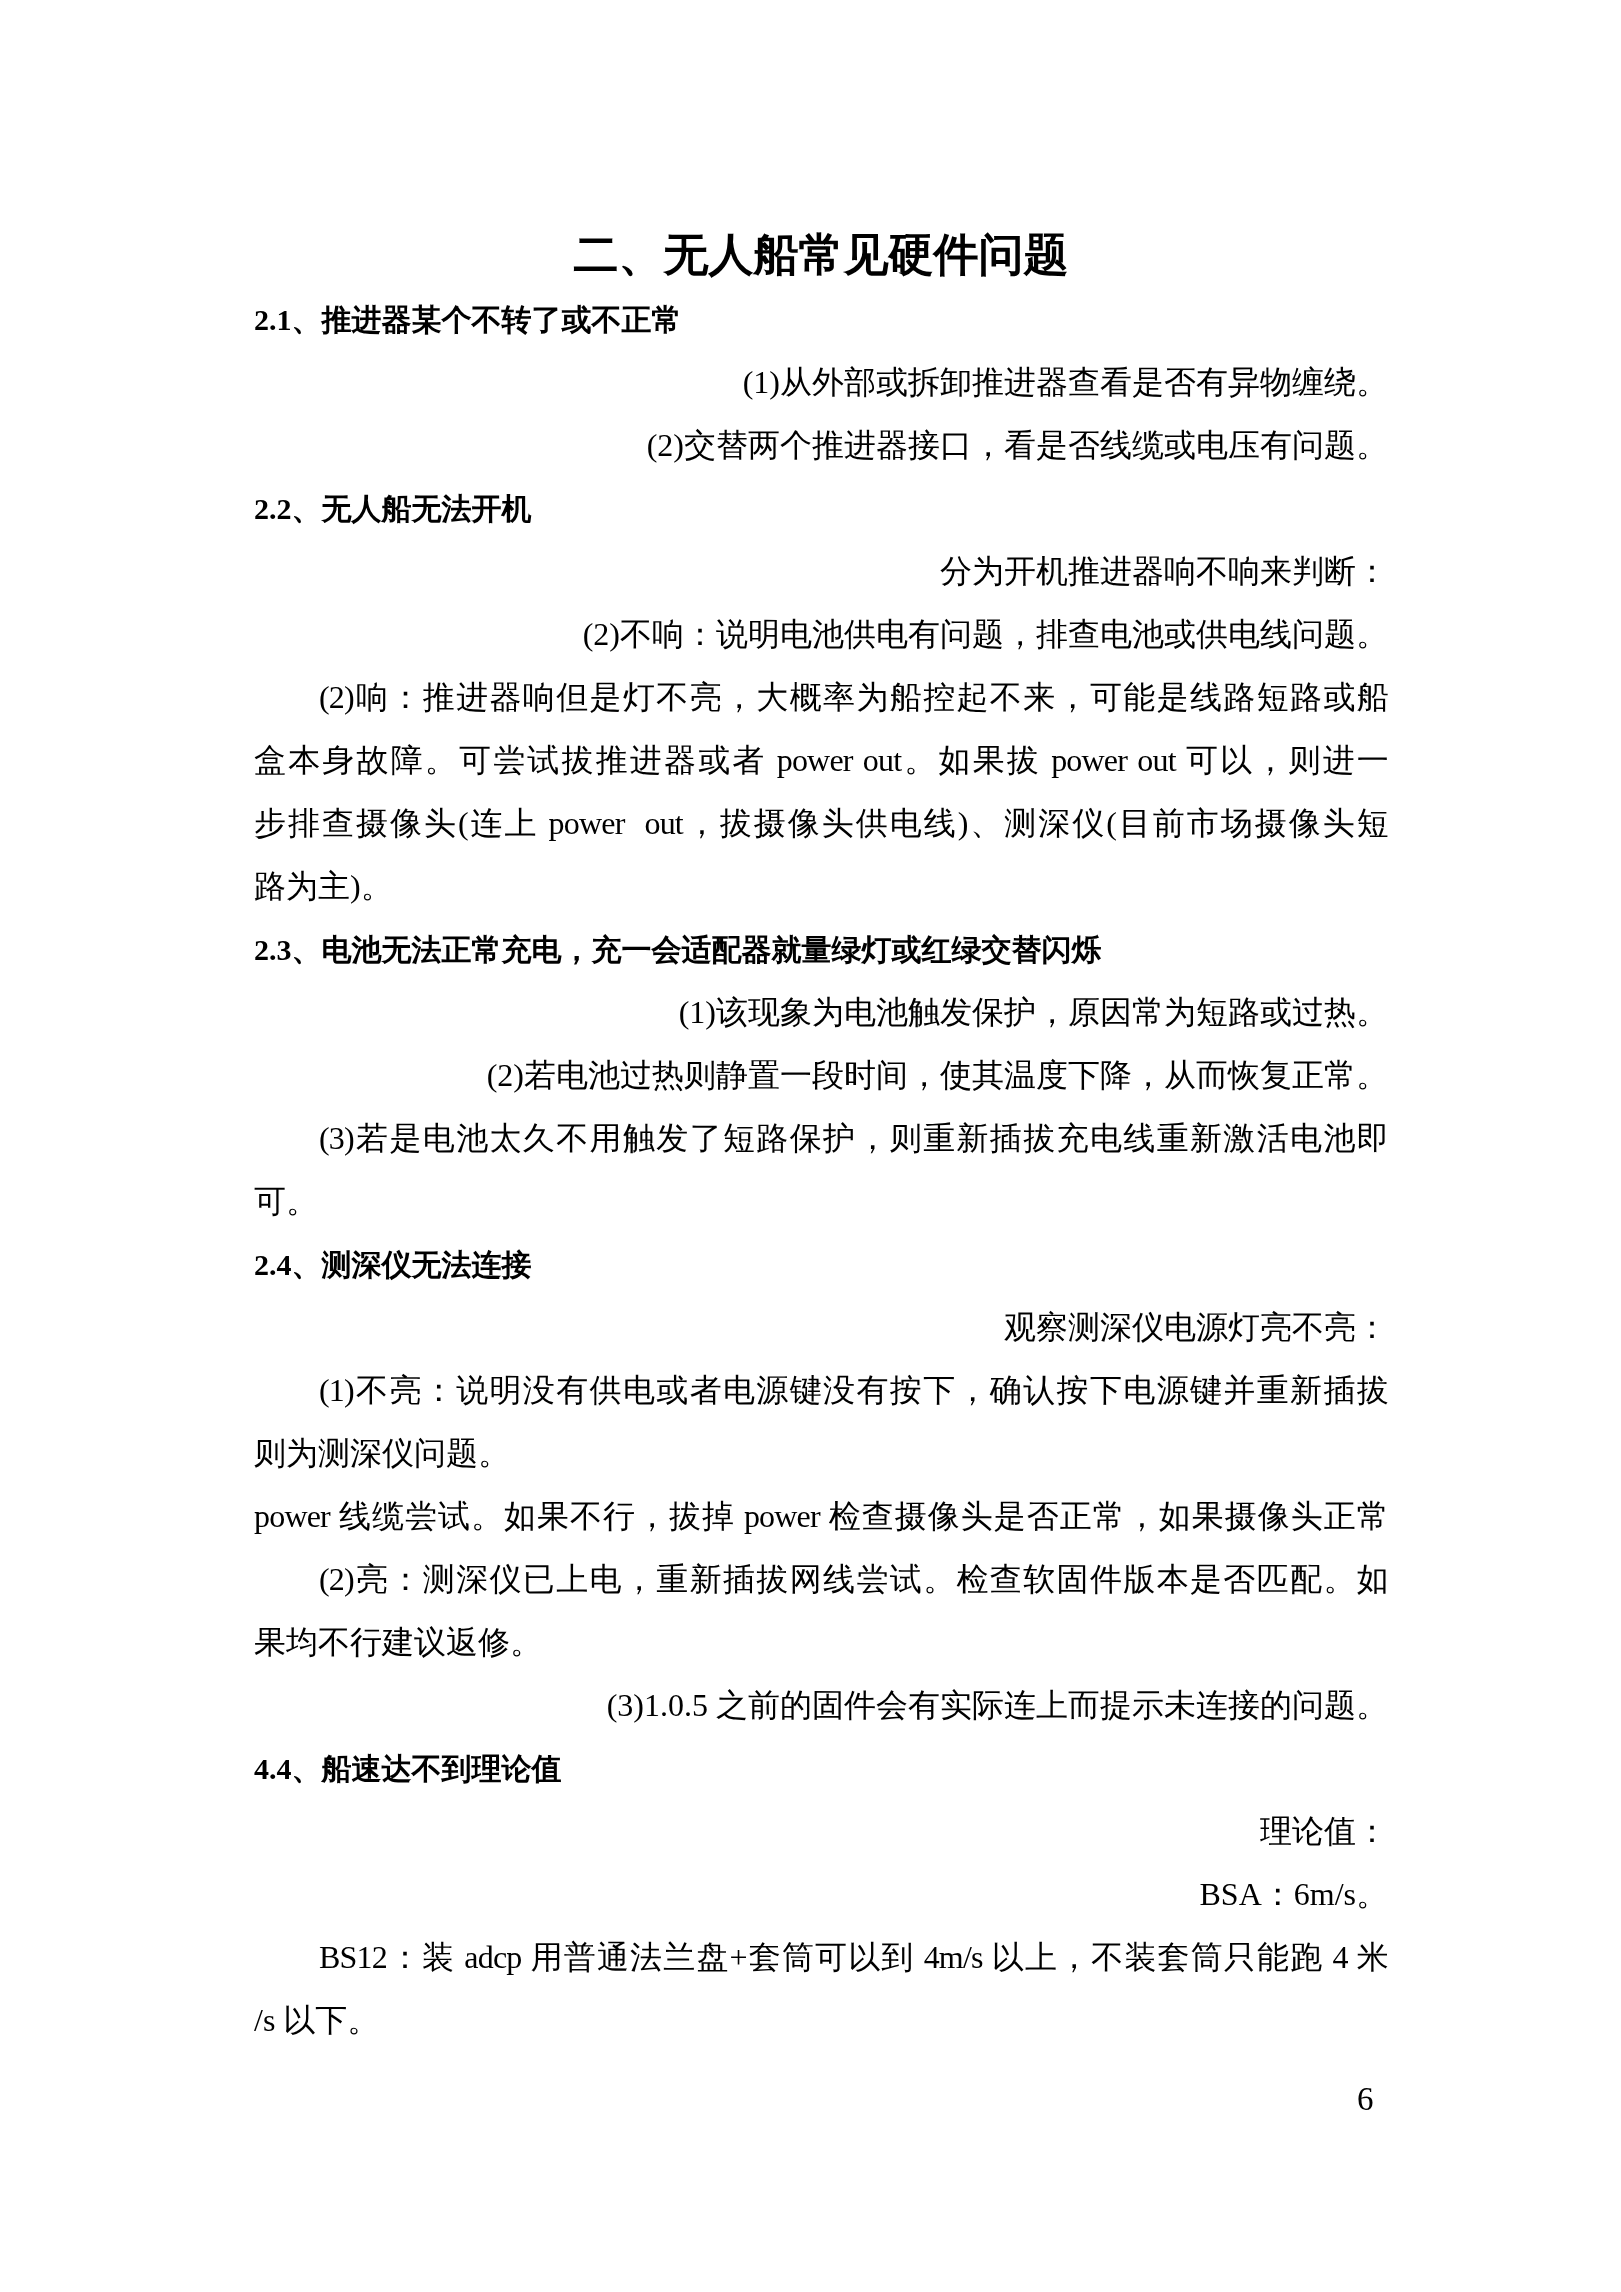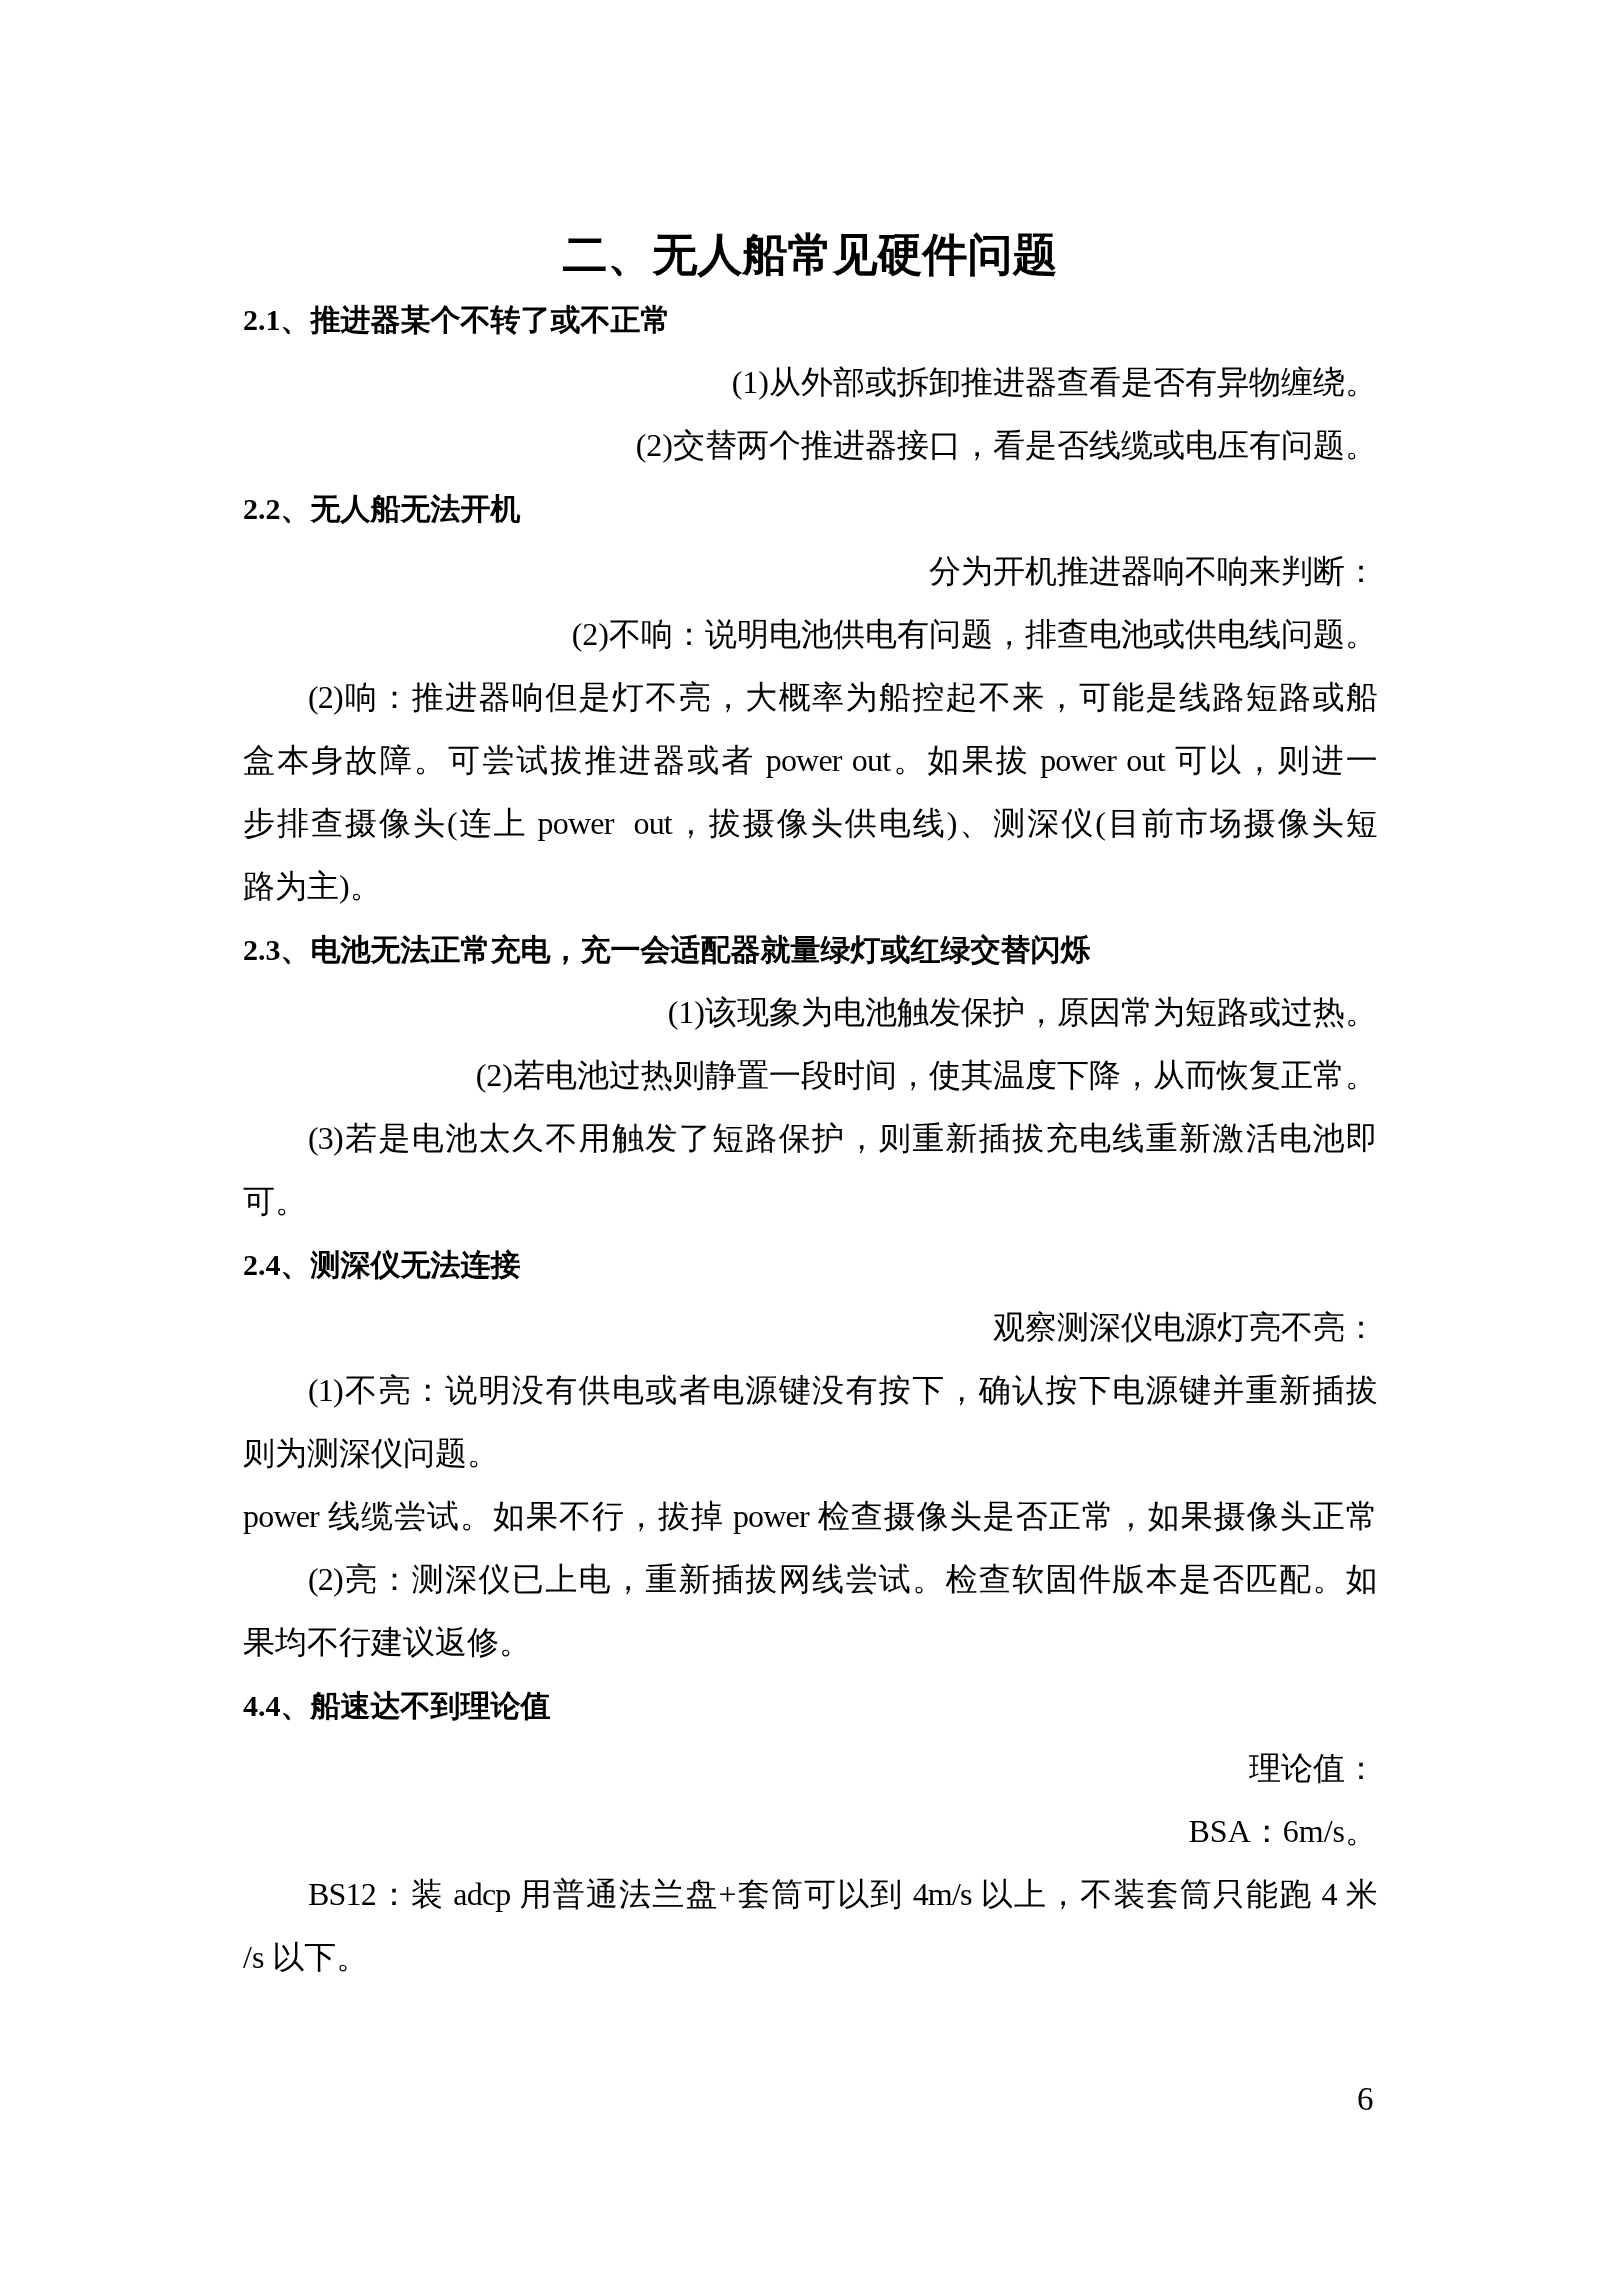"二、无人船常见硬件问题" .content { left: 243px -> 254px }
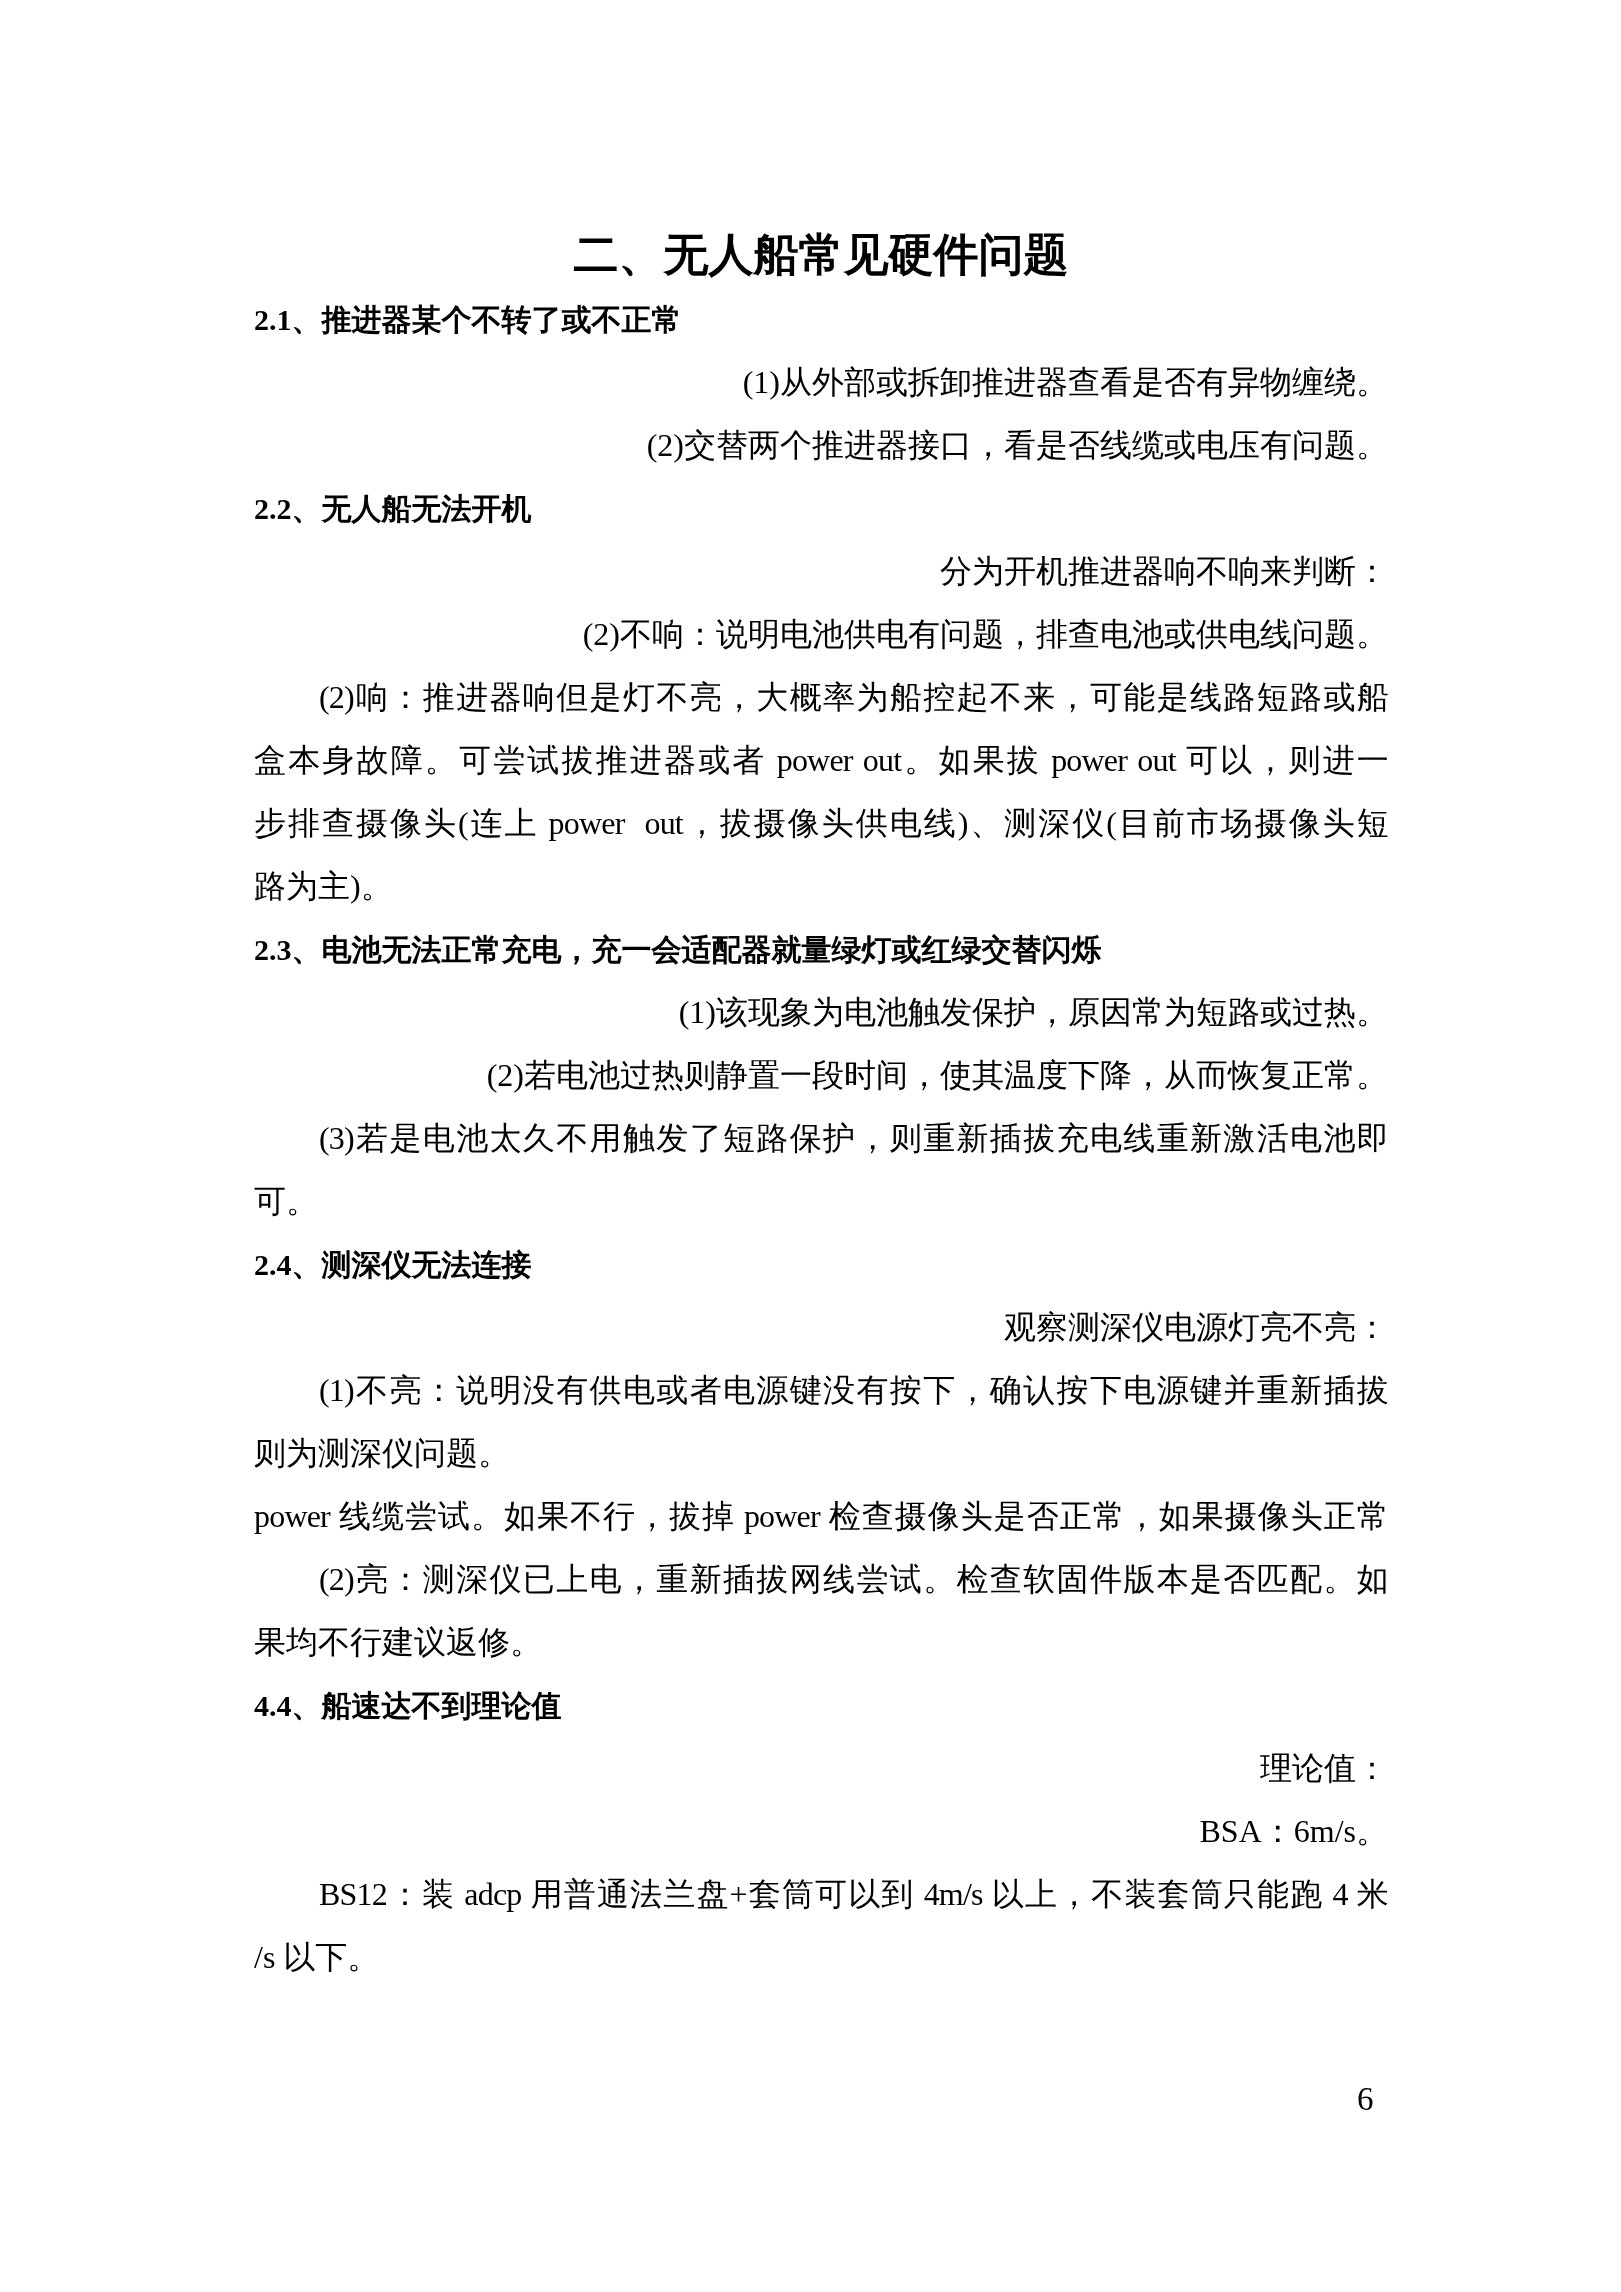"(3)1.0.5 之前的固件会有实际连上而提示未连接的问题。" div.line { html: none -> <div>(3)1.0.5 之前的固件会有实际连上而提示未连接的问题。</div> }
